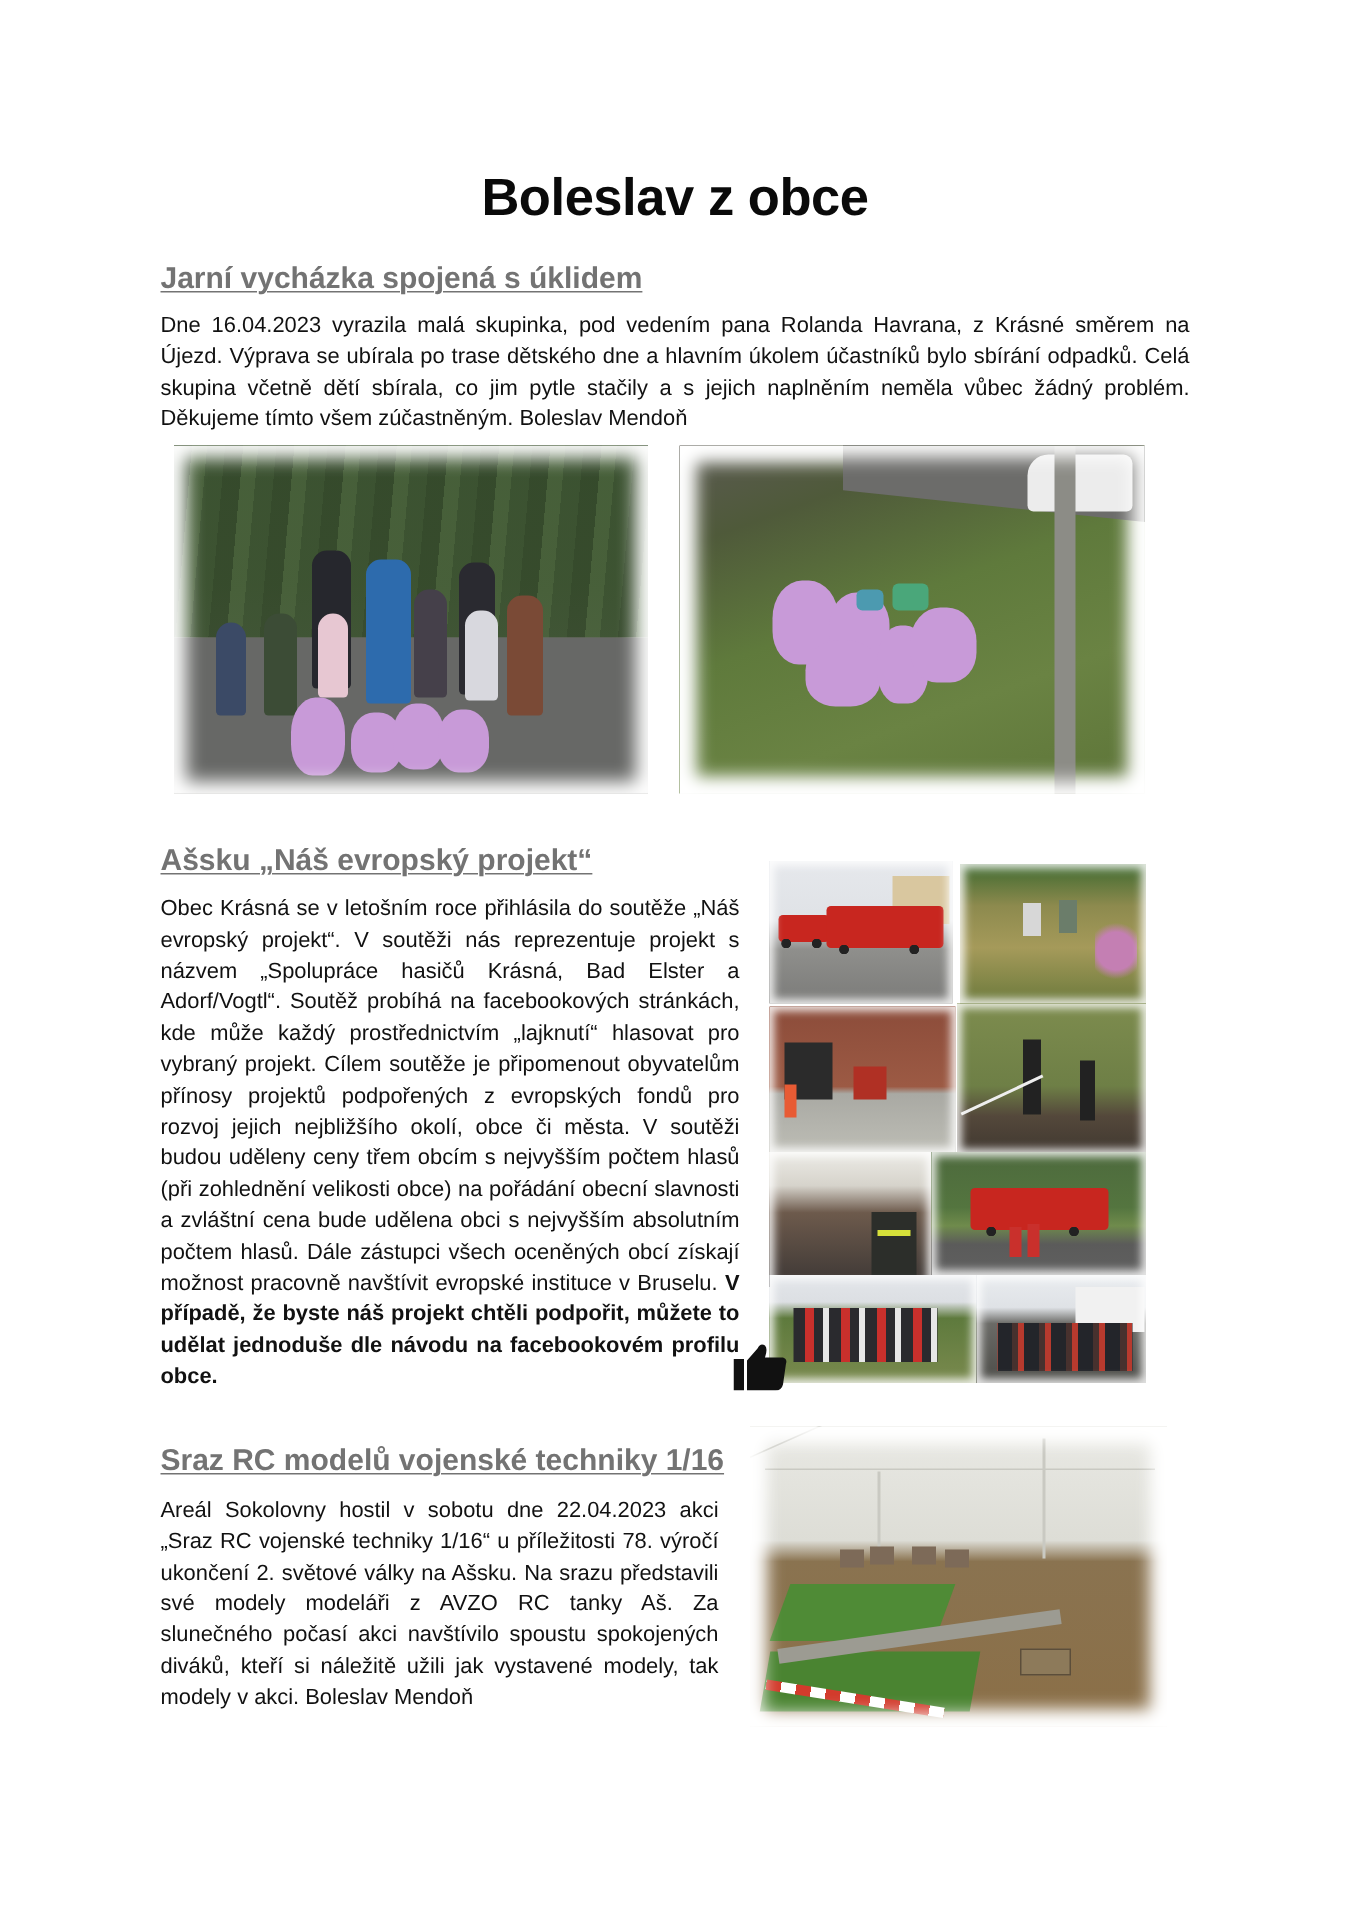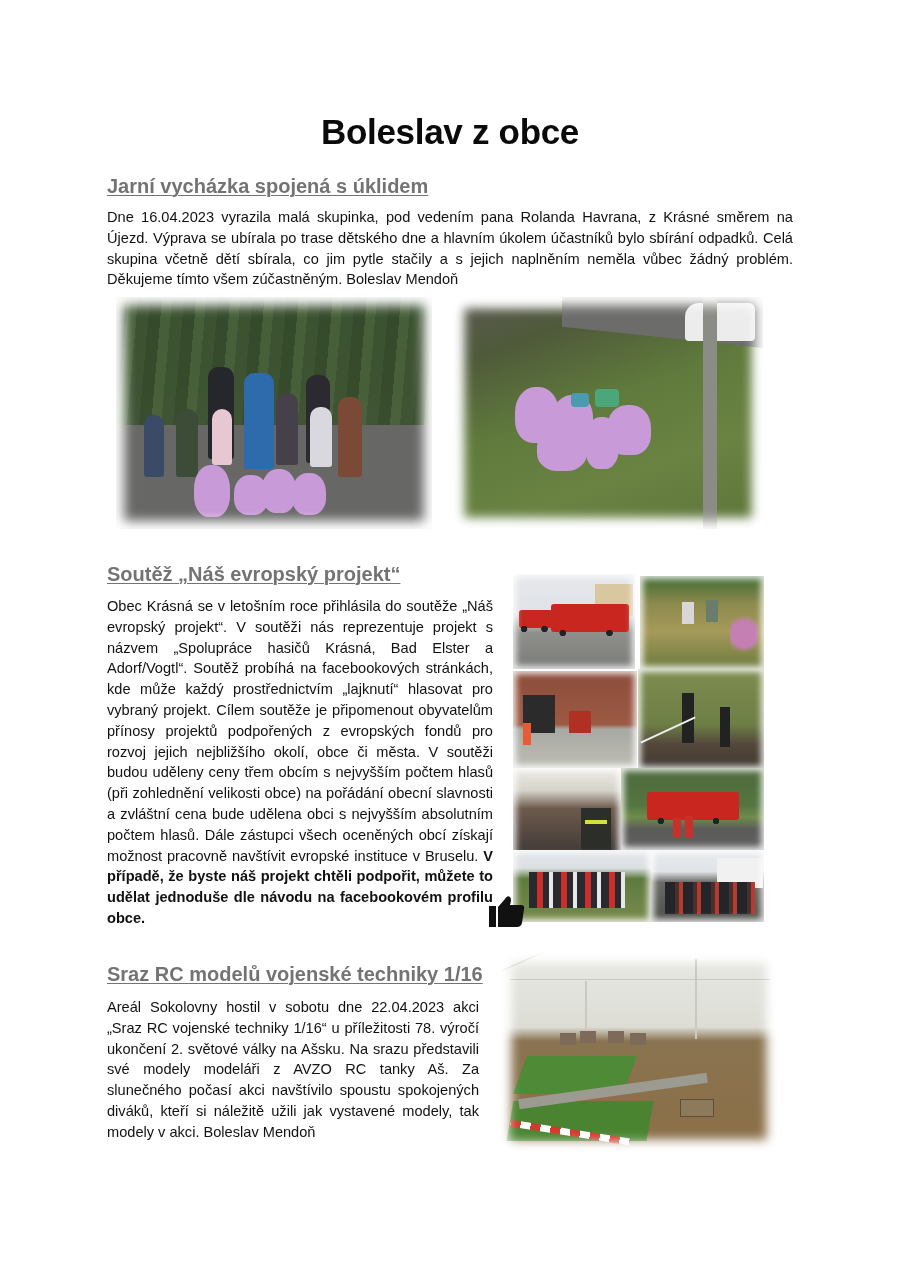"Soutěž „Náš evropský projekt“" h2.section-heading { text: Soutěž -> Ašsku }
